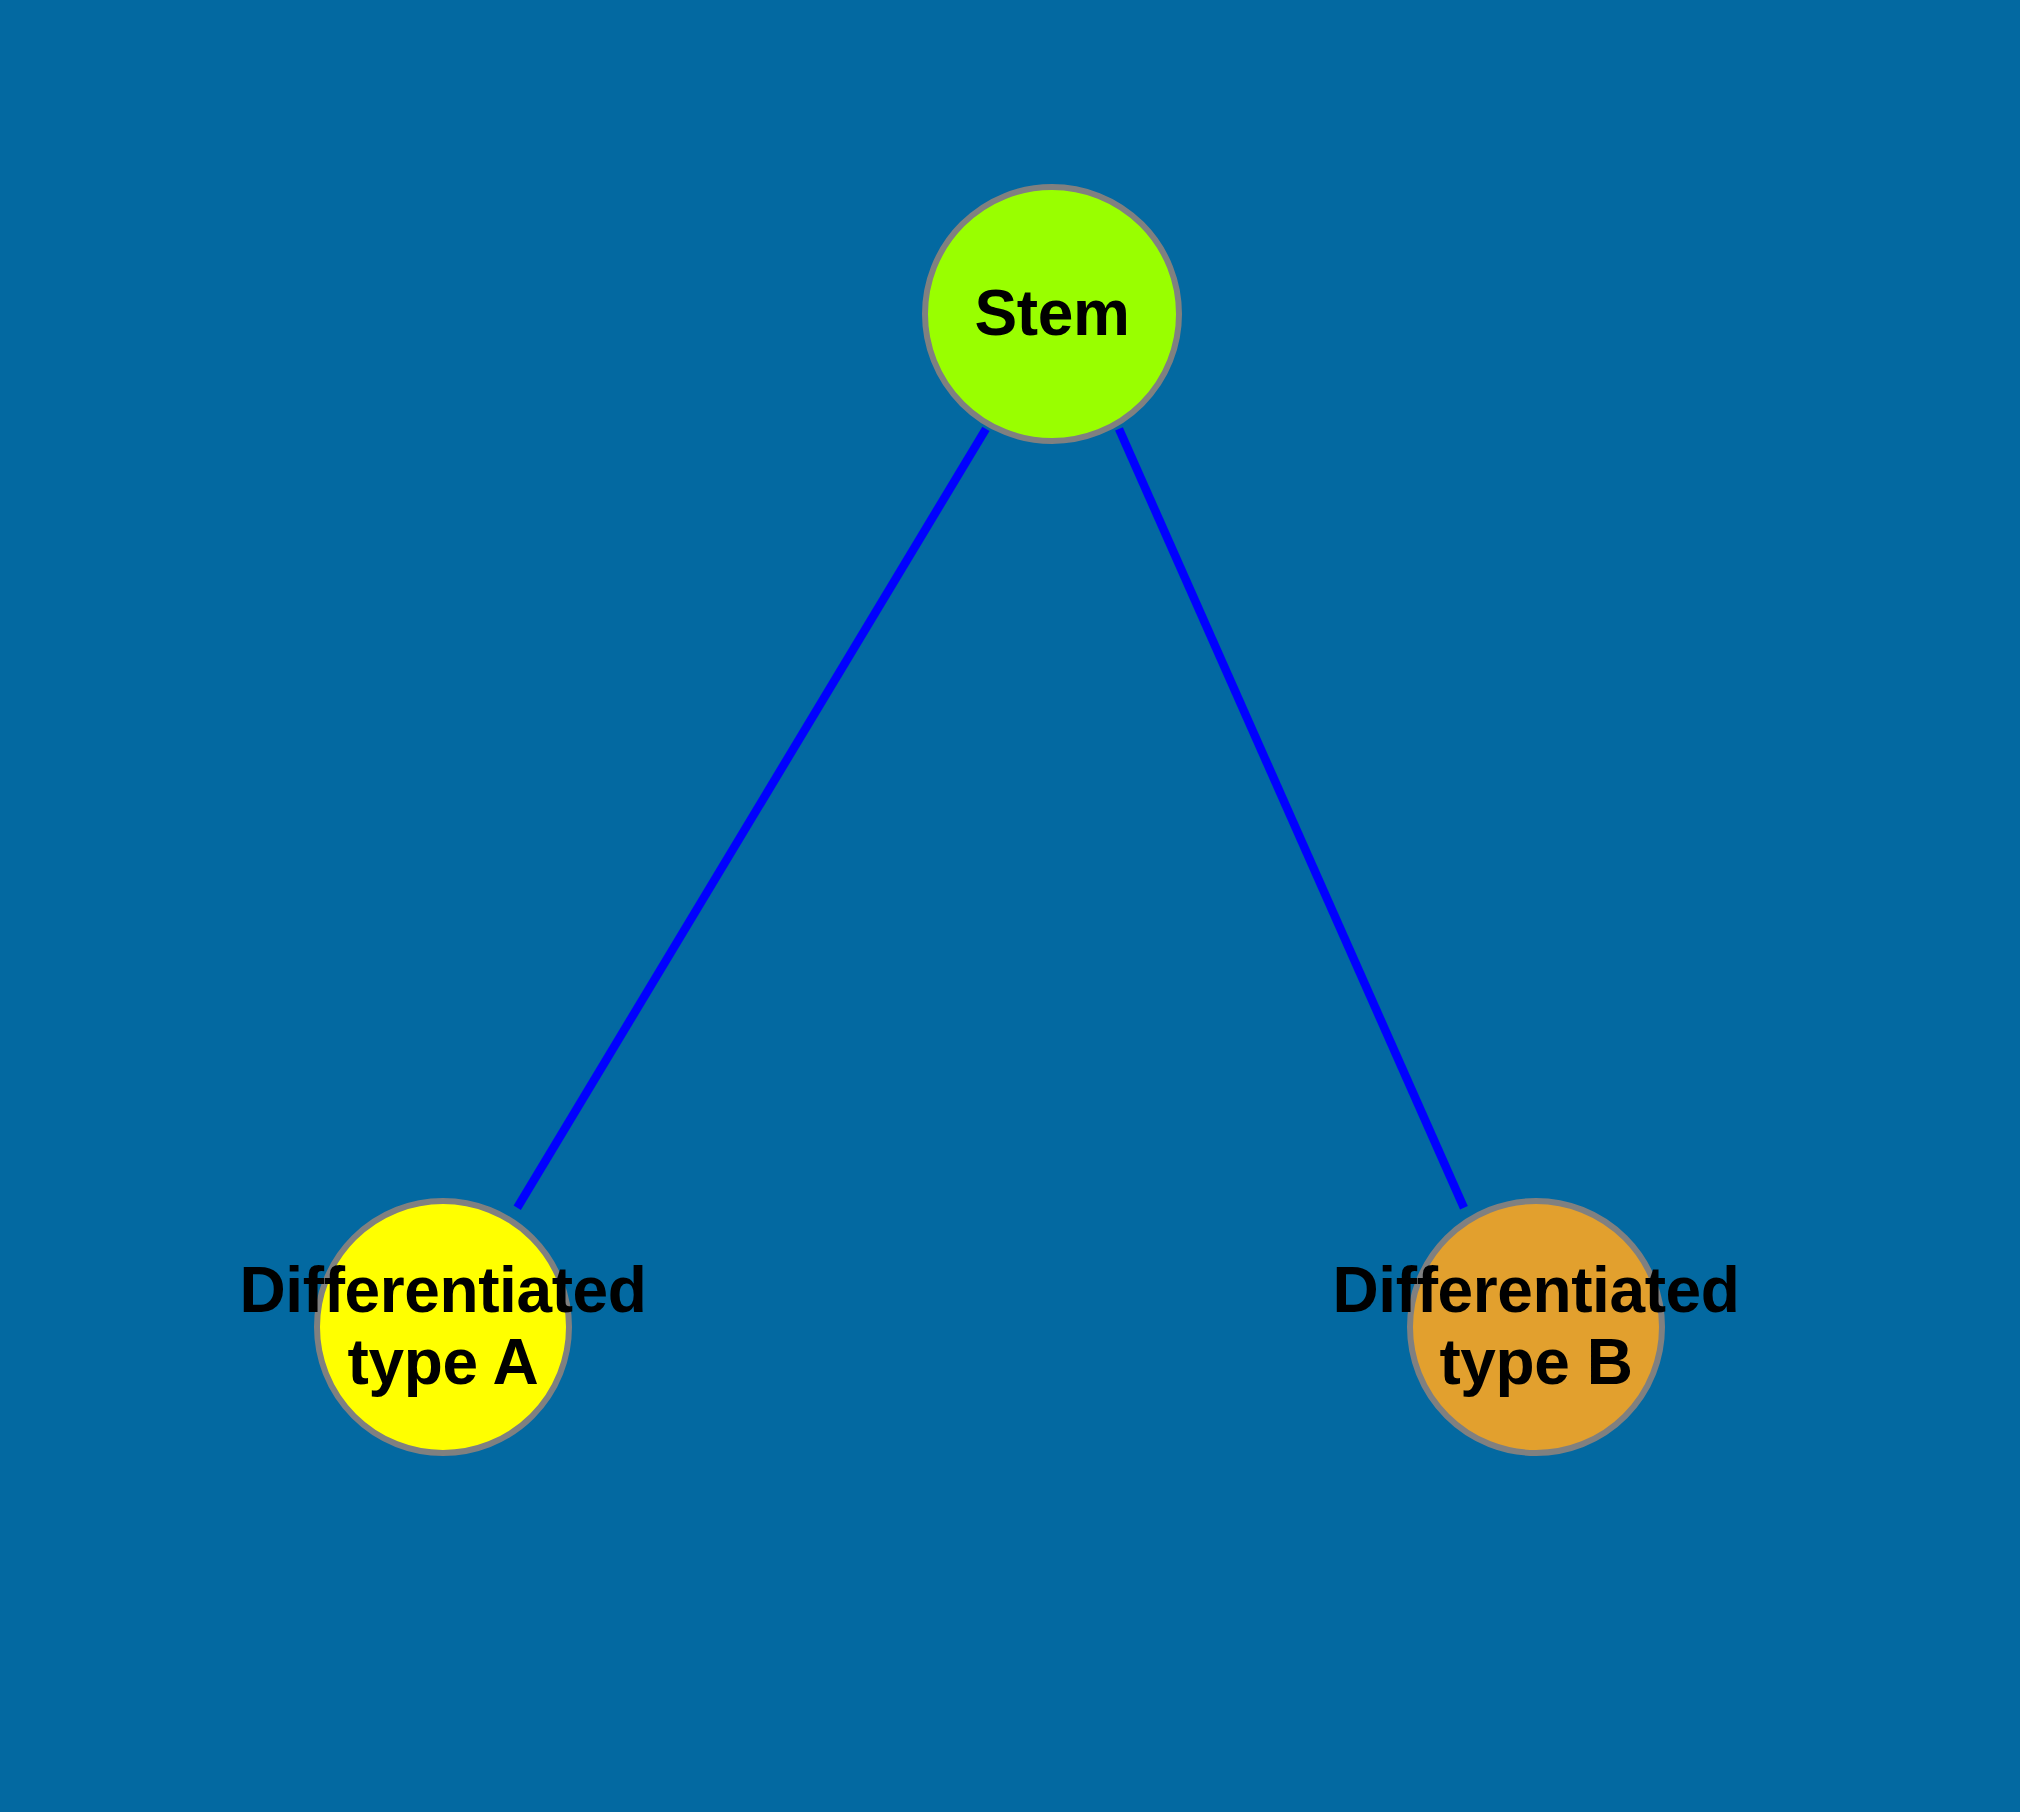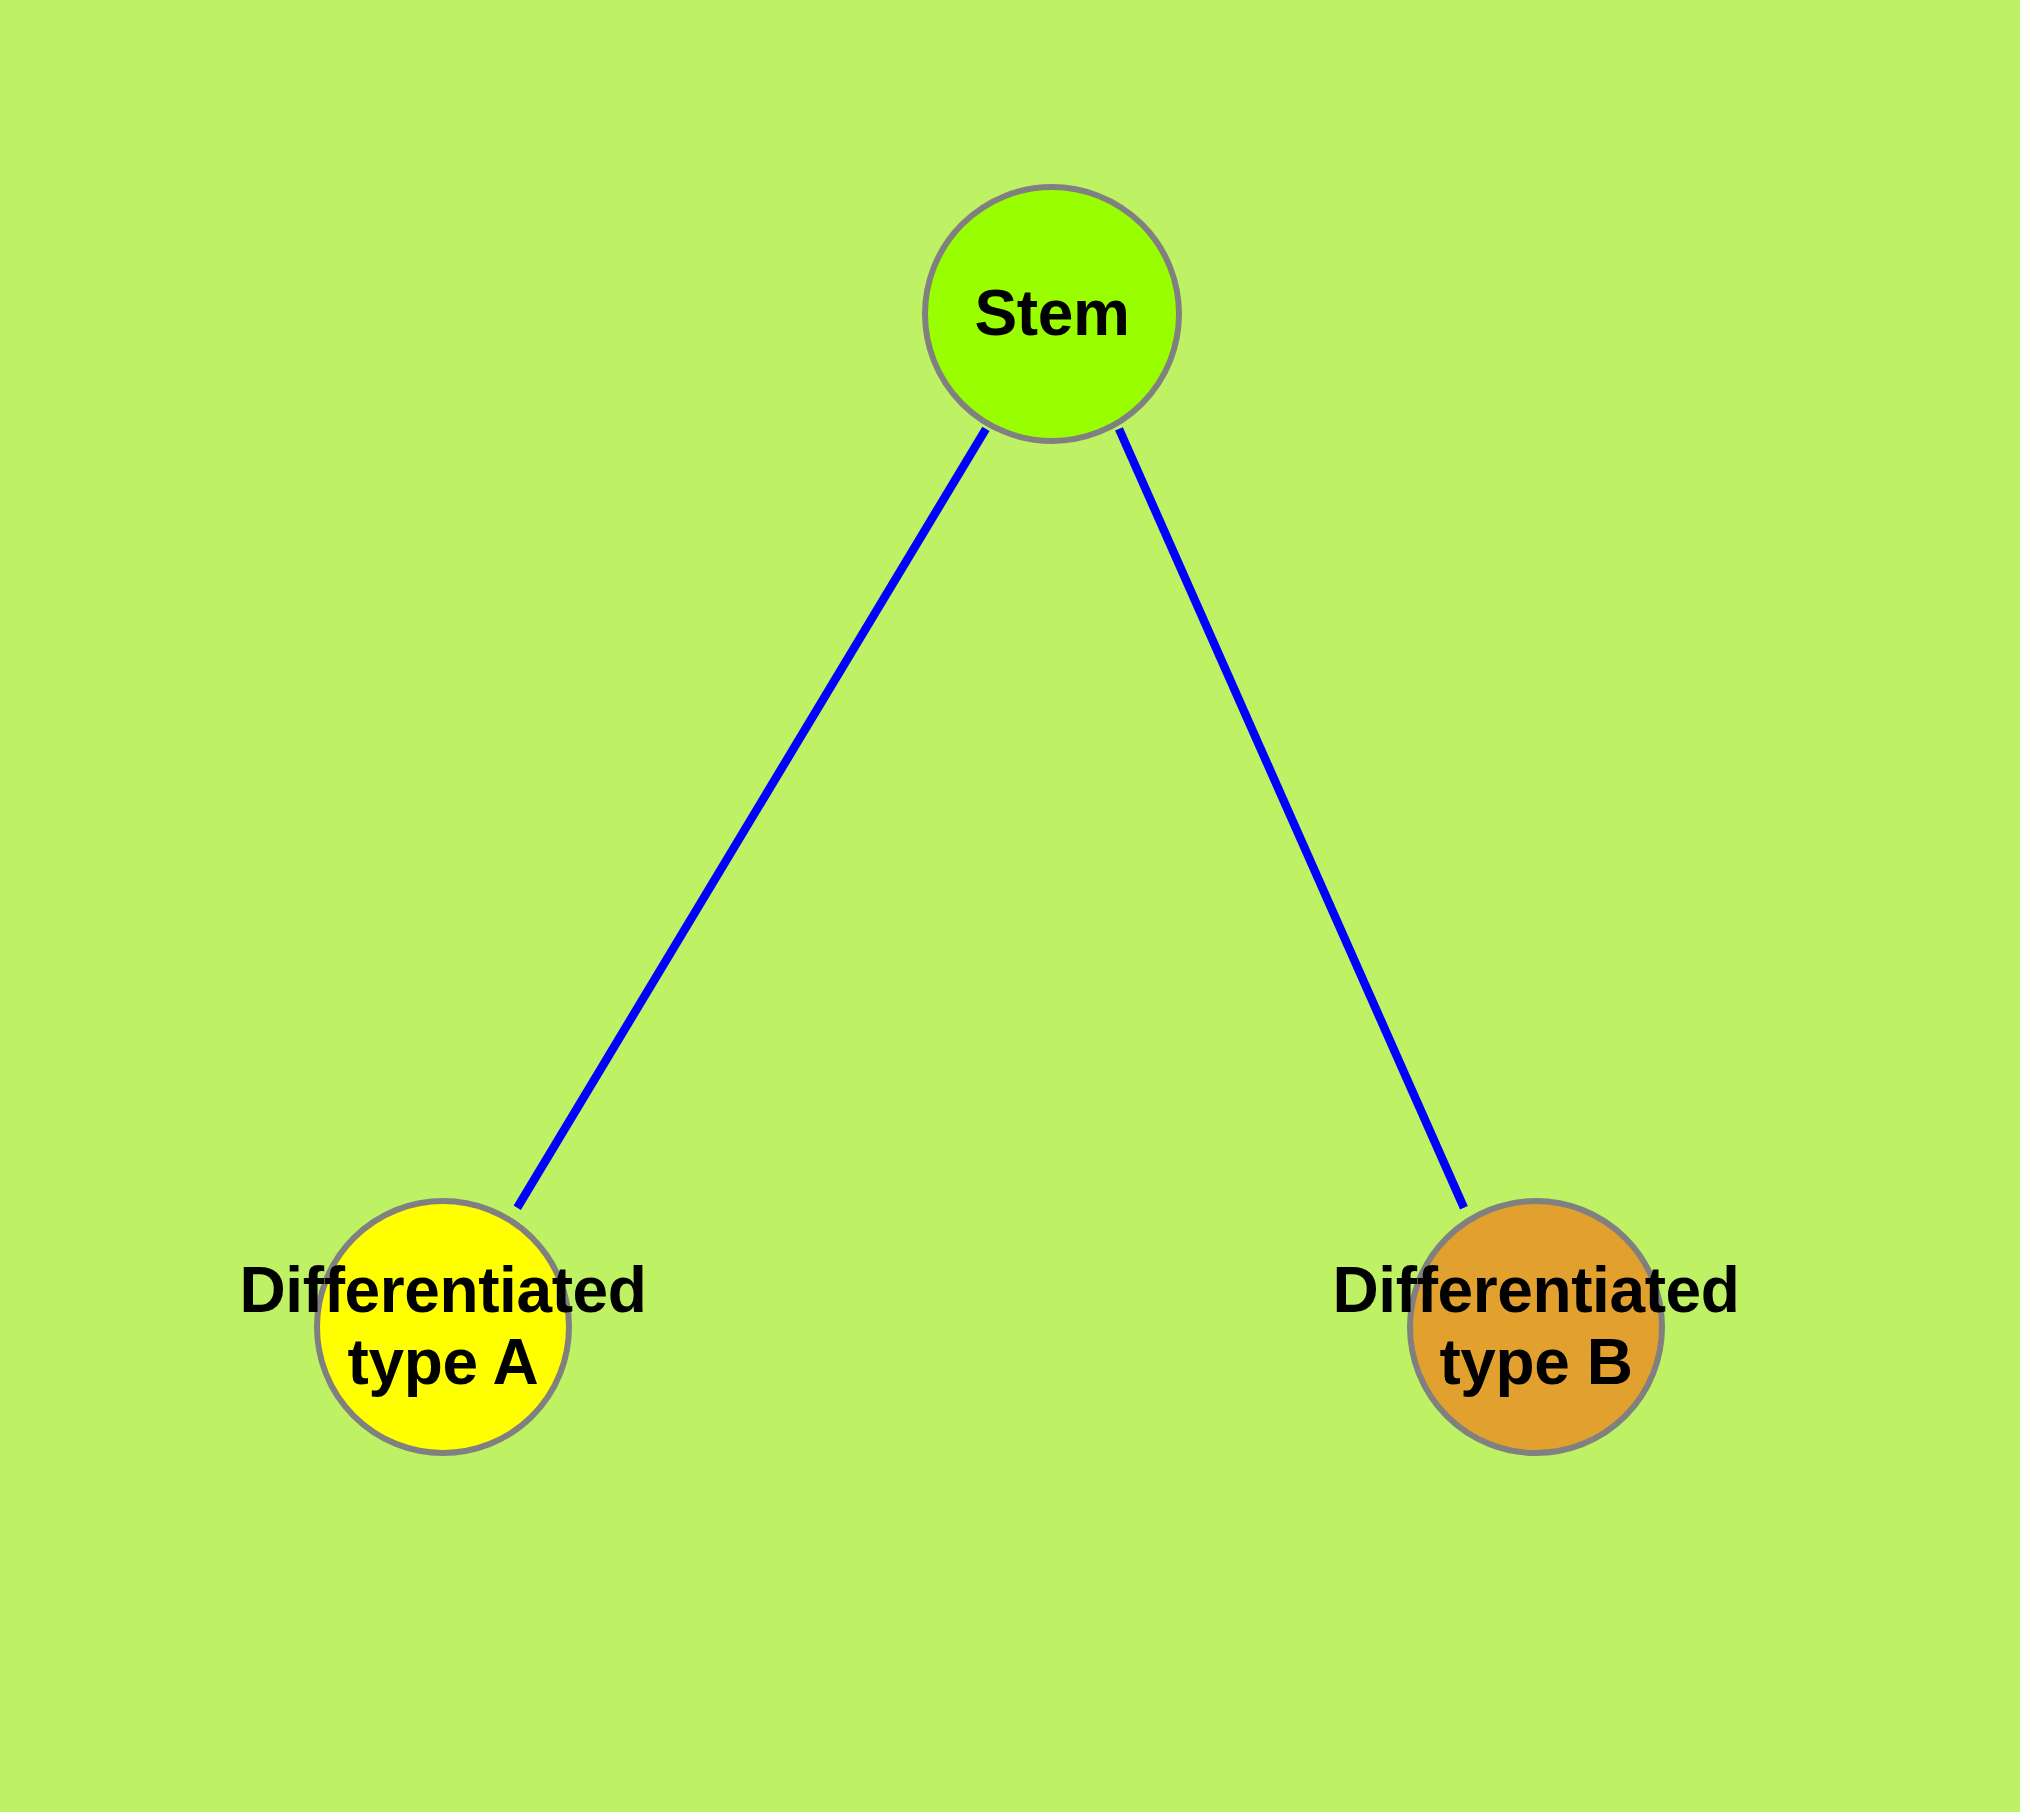"Stem" div { background: #bef264 -> #0369a1 }
